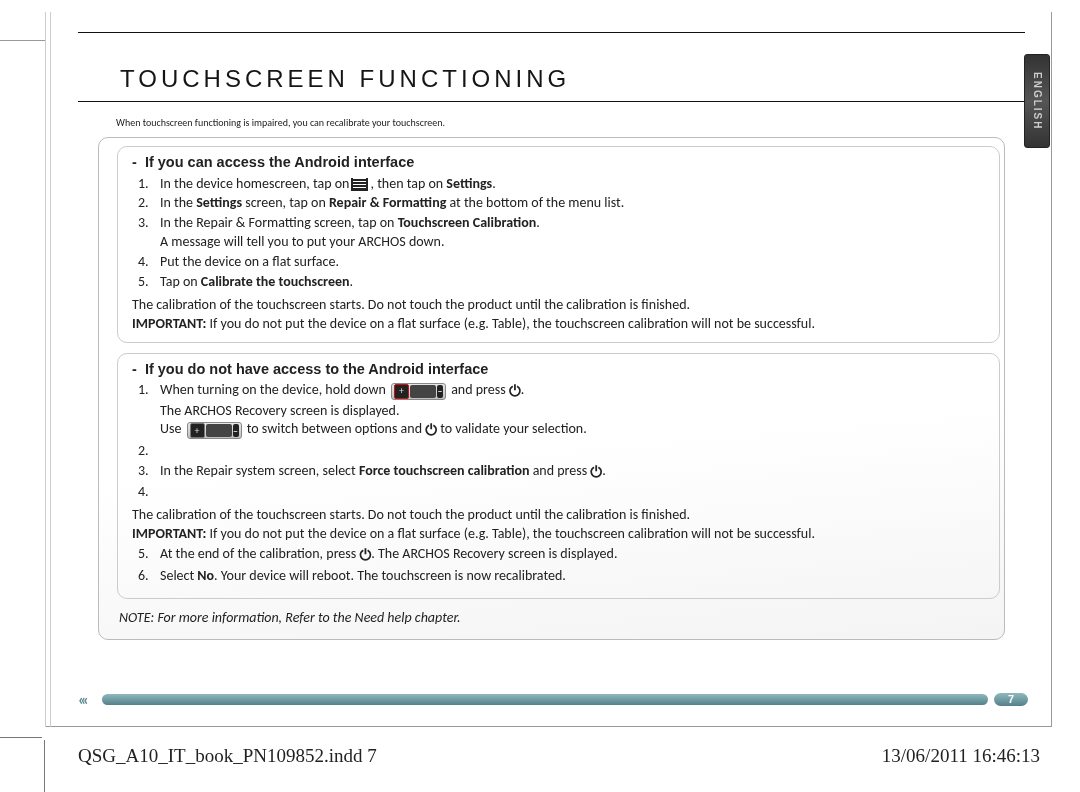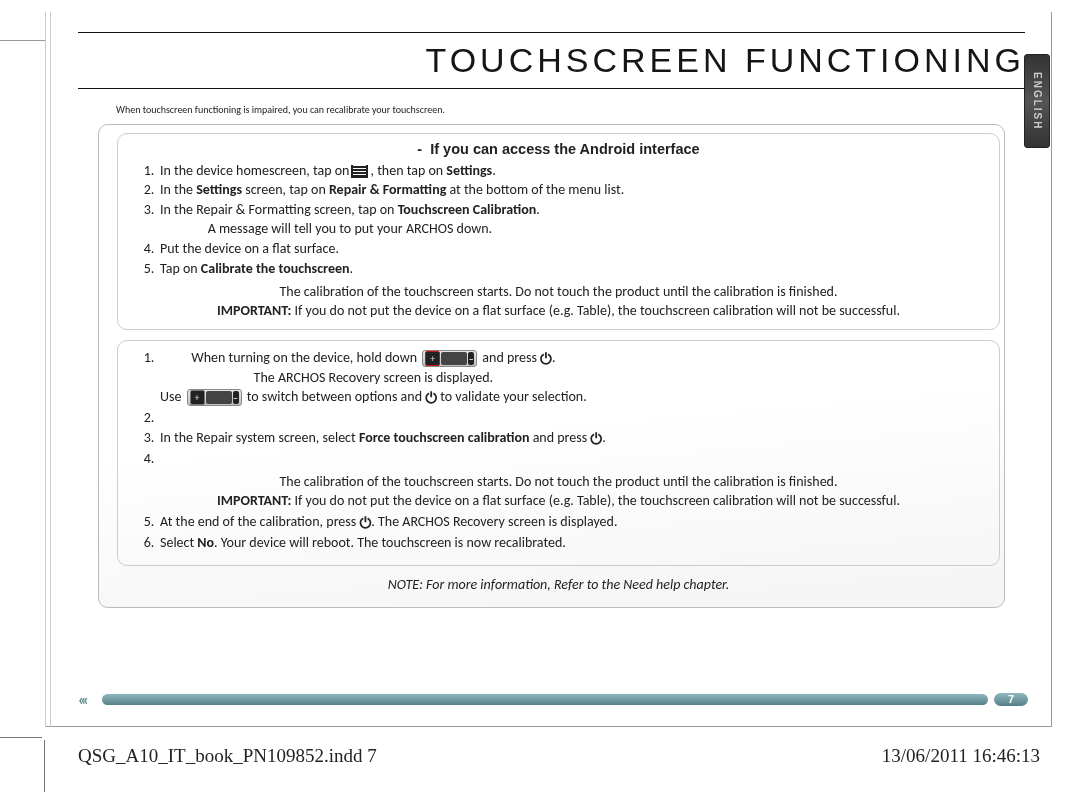"TOUCHSCREEN FUNCTIONING" .title { font-size: 34px -> 24px; margin-top: none -> 24px; text-align: right -> left }
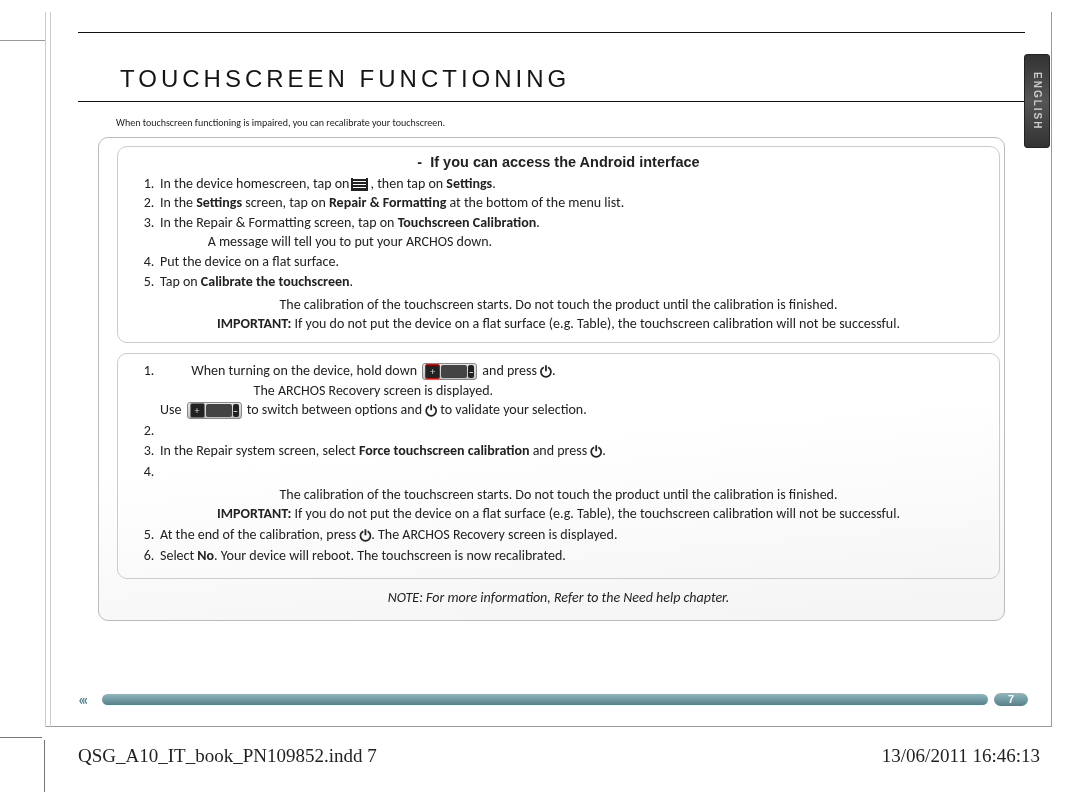"- If you can access" .box { text-align: center -> none }
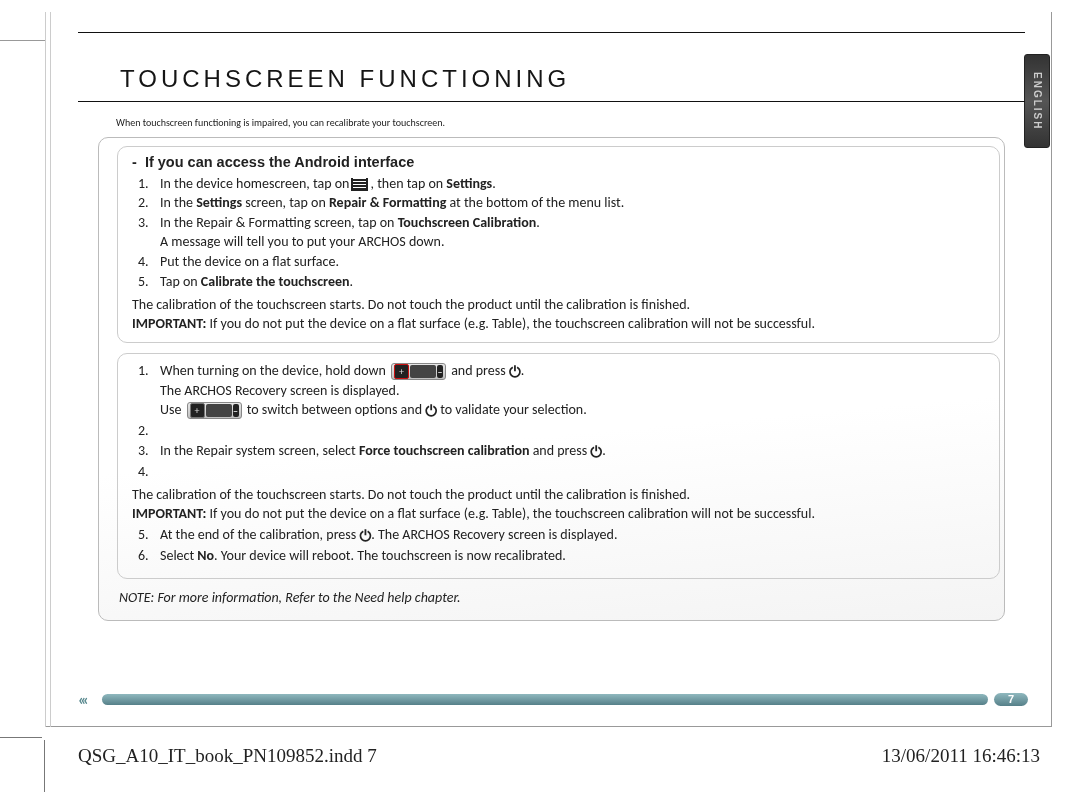"- If you do not" div.sub-head { html: none -> <div>- &nbsp;<span>If you do not have access to the Android interface</span></div> }
